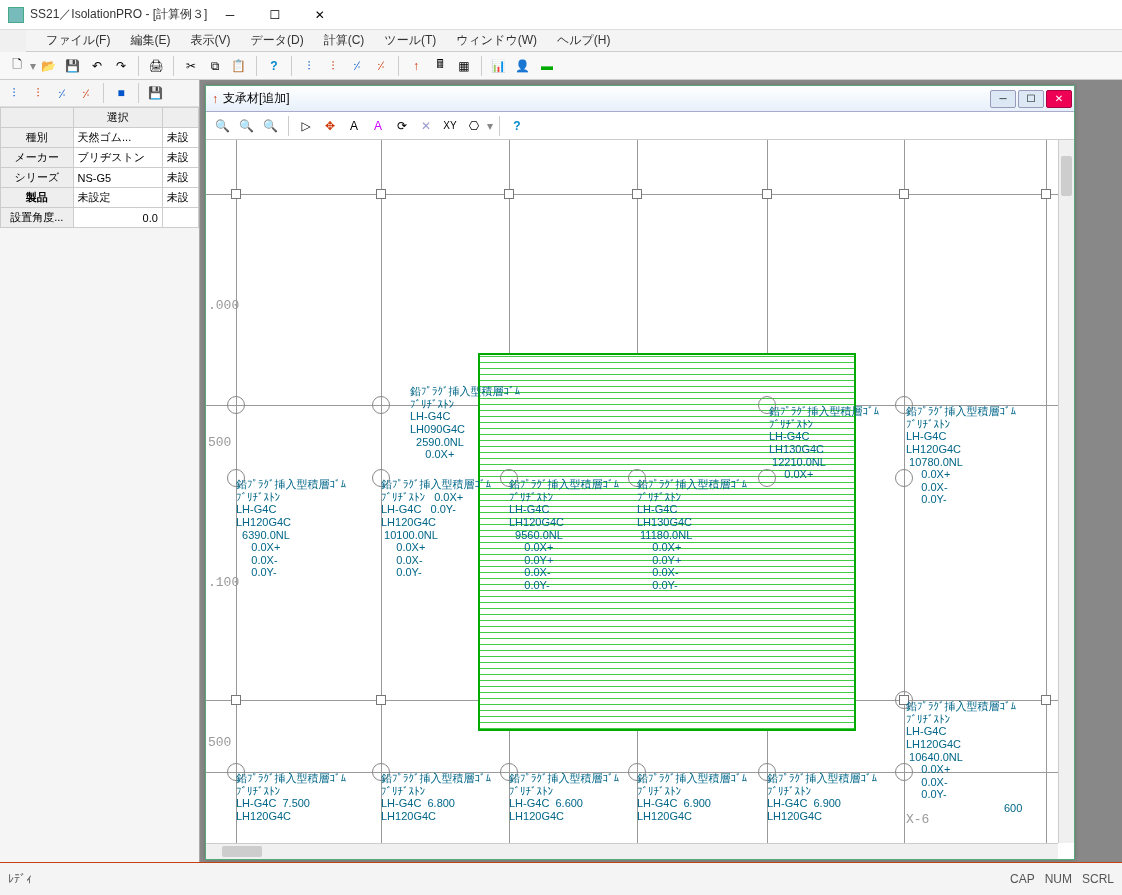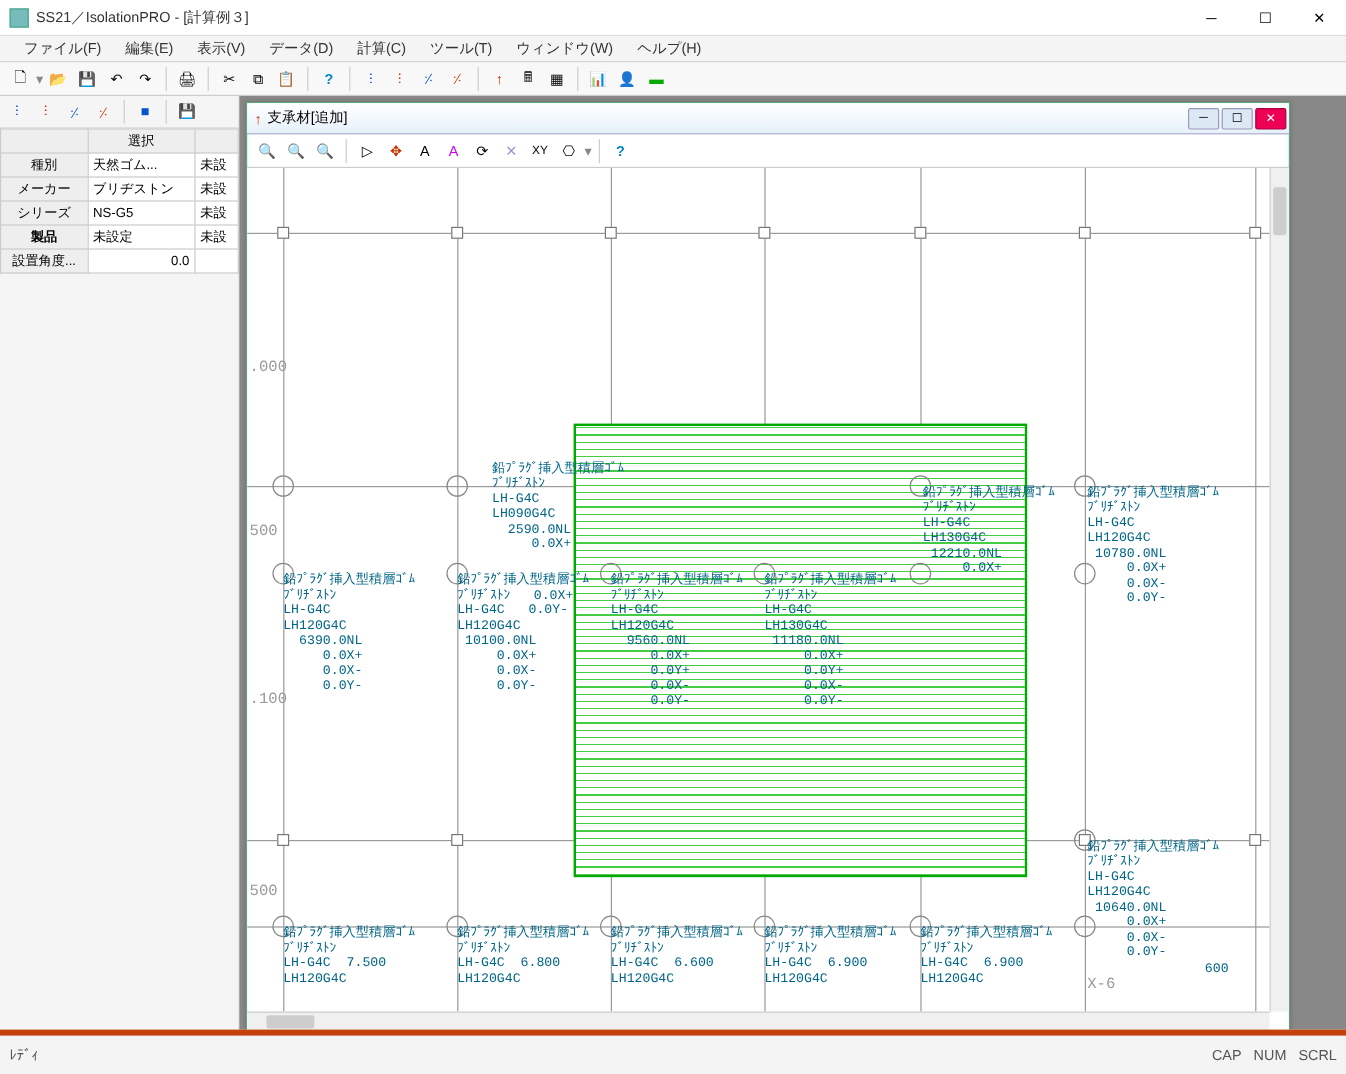"SS21／IsolationPRO - [計算例３]" .titlebar { justify-content: space-between -> none }
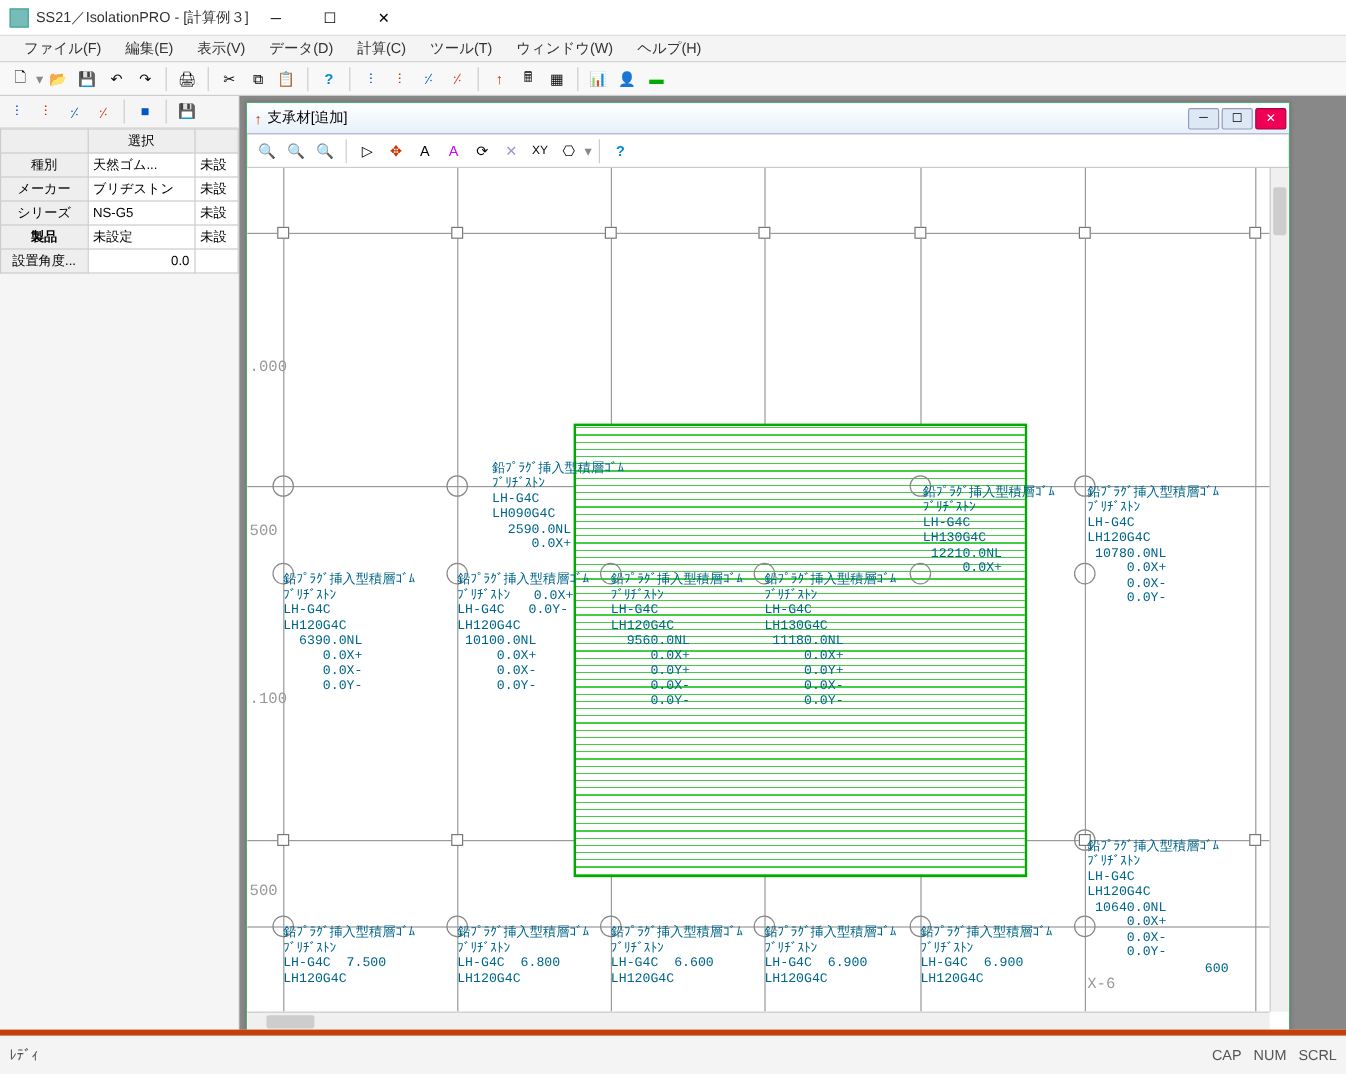"ファイル(F)" .menubar { margin-left: none -> 26px }
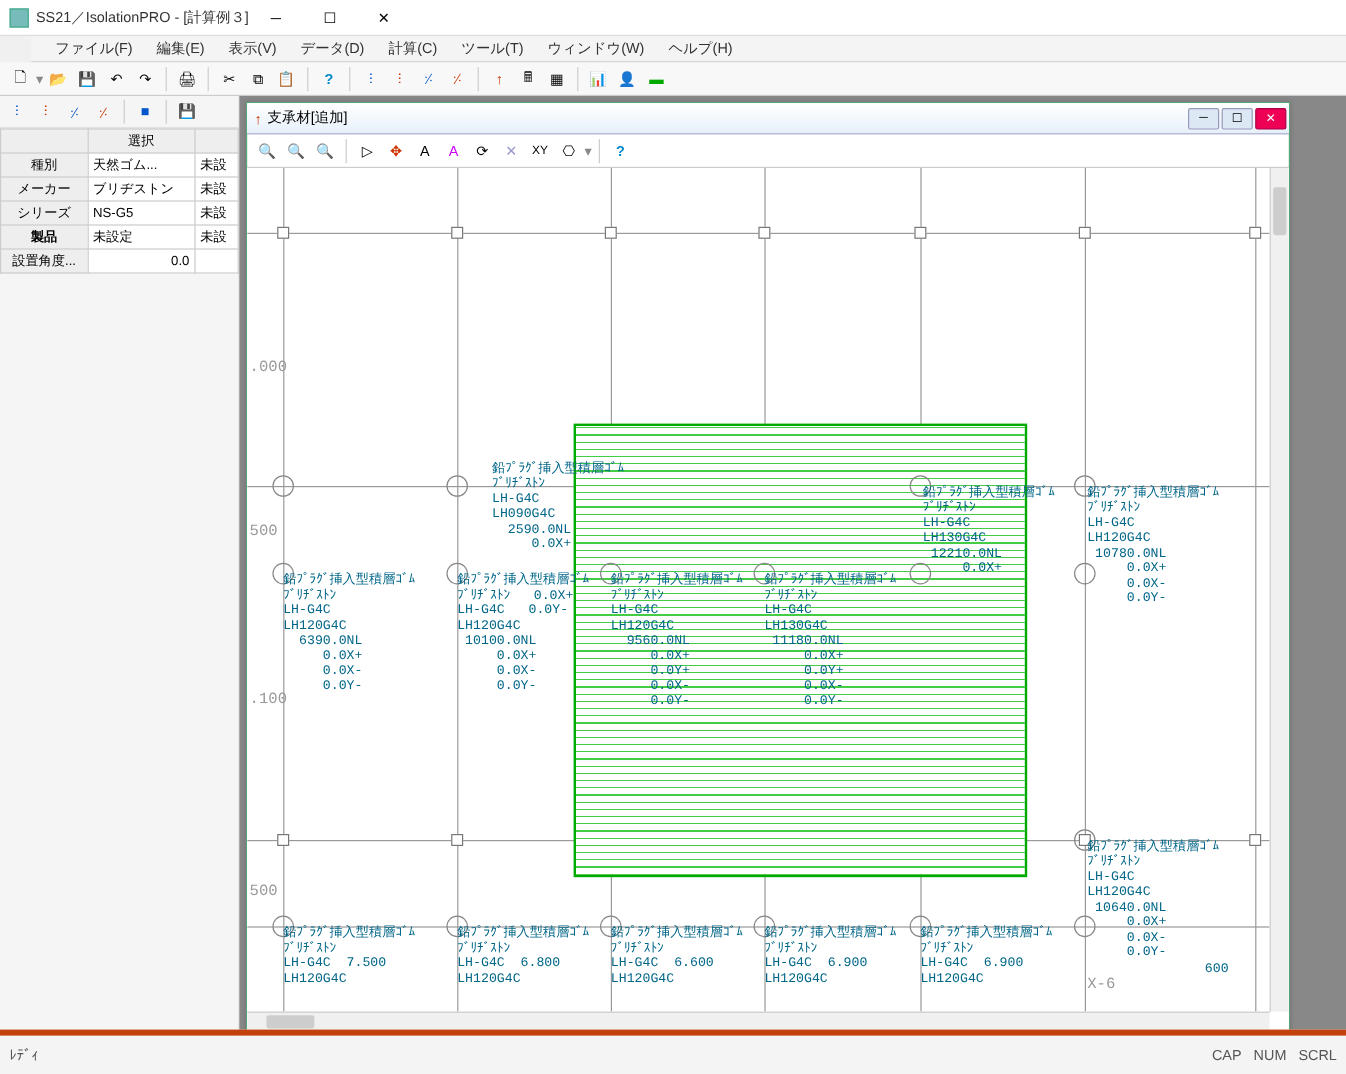"鉛ﾌﾟﾗｸﾞ挿入型積層ｺﾞﾑ" .data-label { font-family: Liberation Mono, monospace -> Liberation Sans, sans-serif }
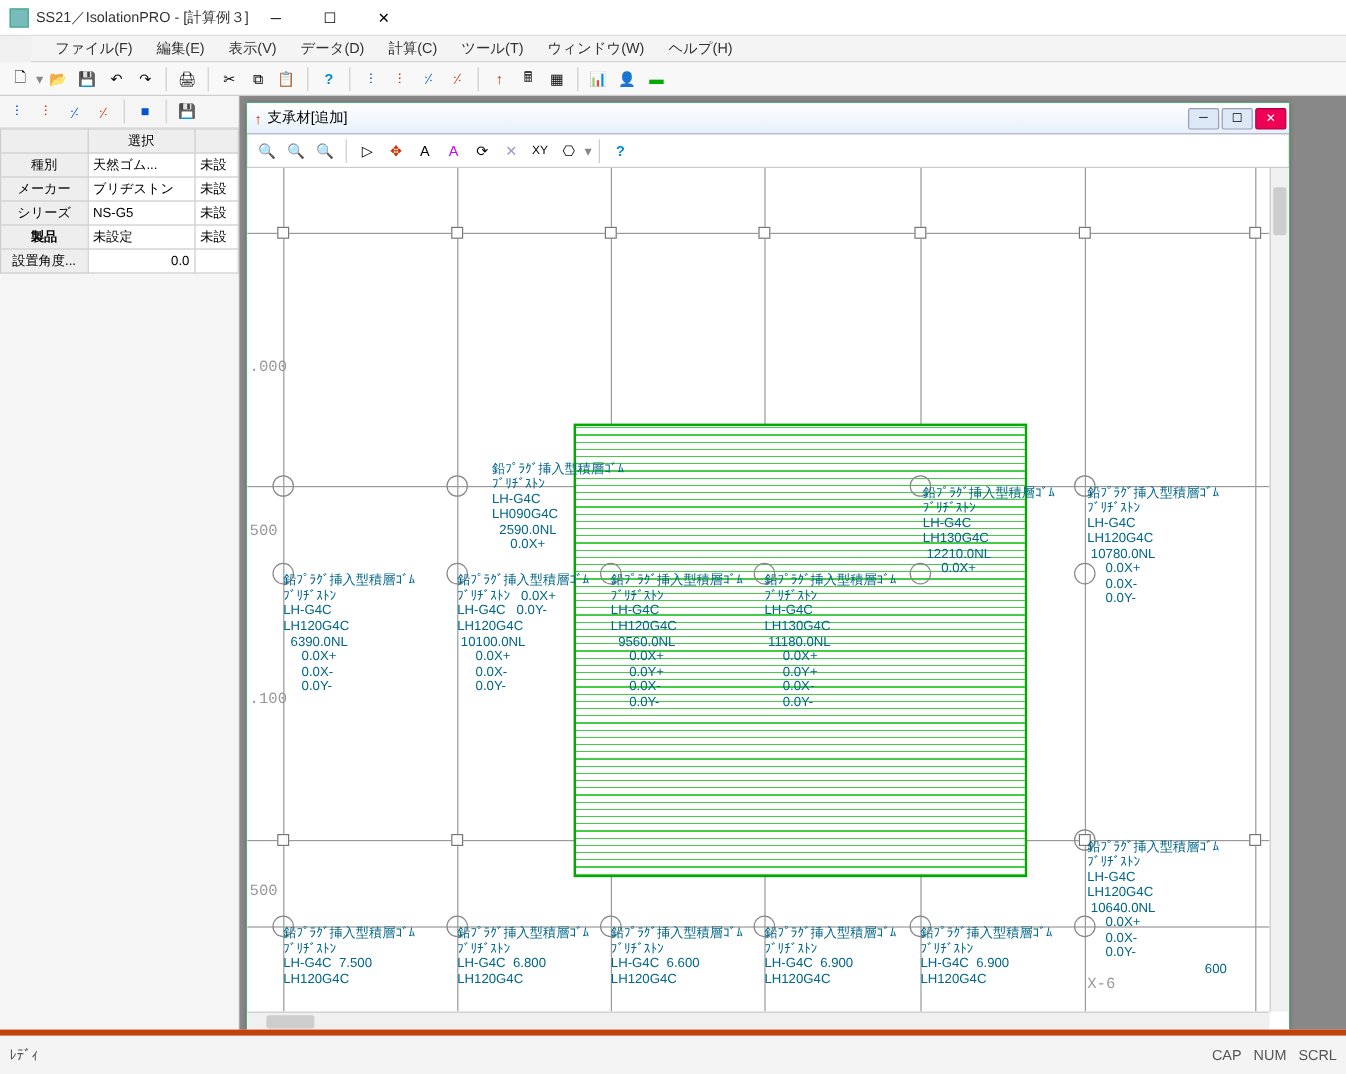"ﾚﾃﾞｨ" .statusbar { border-top: 5px solid #c2410c -> 1px solid #c2410c }
